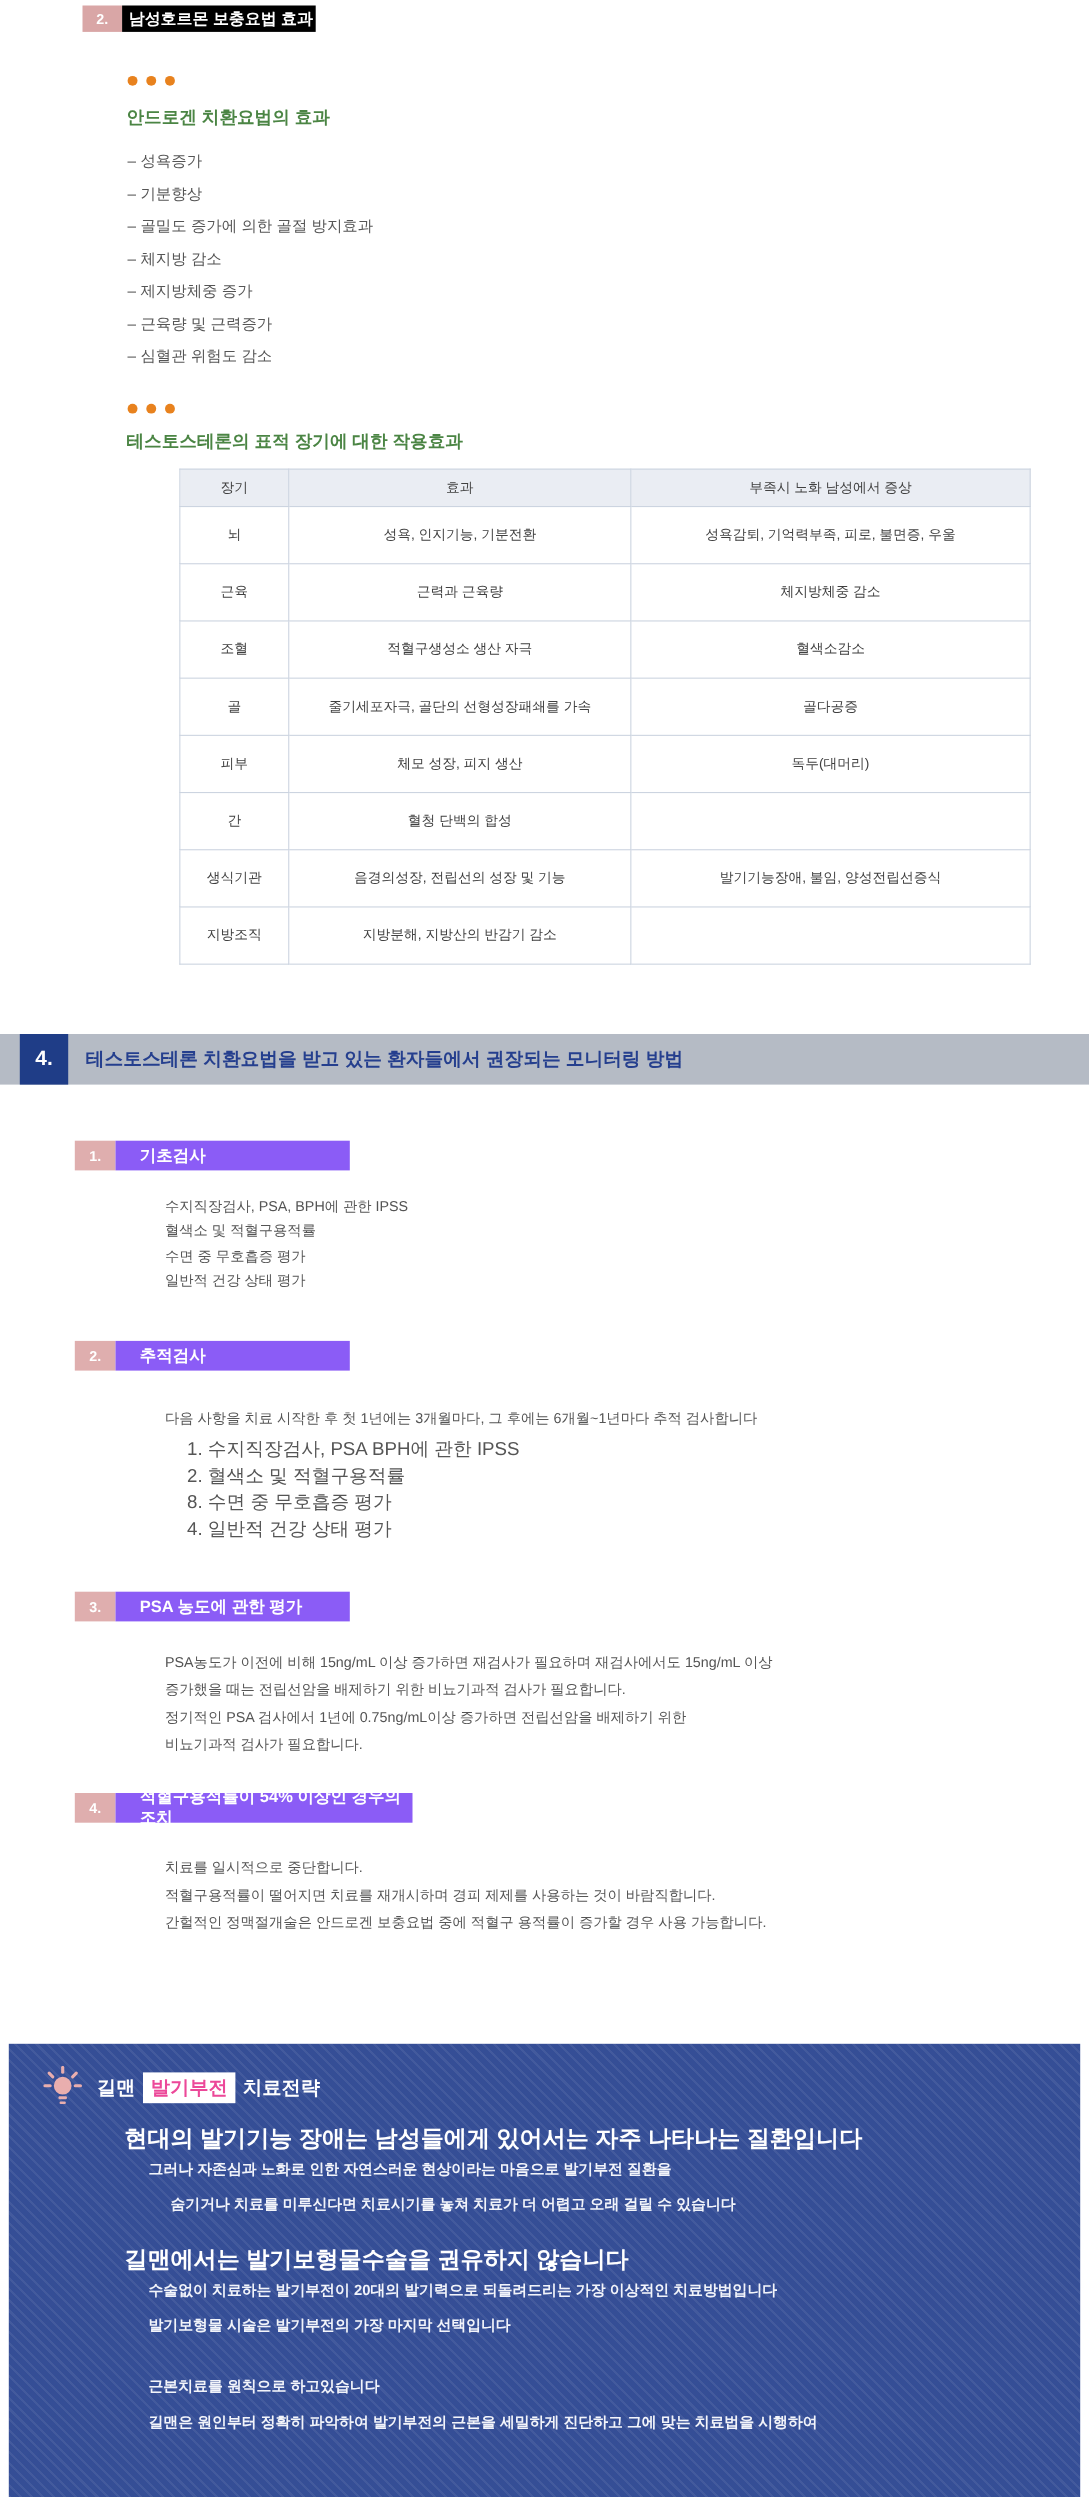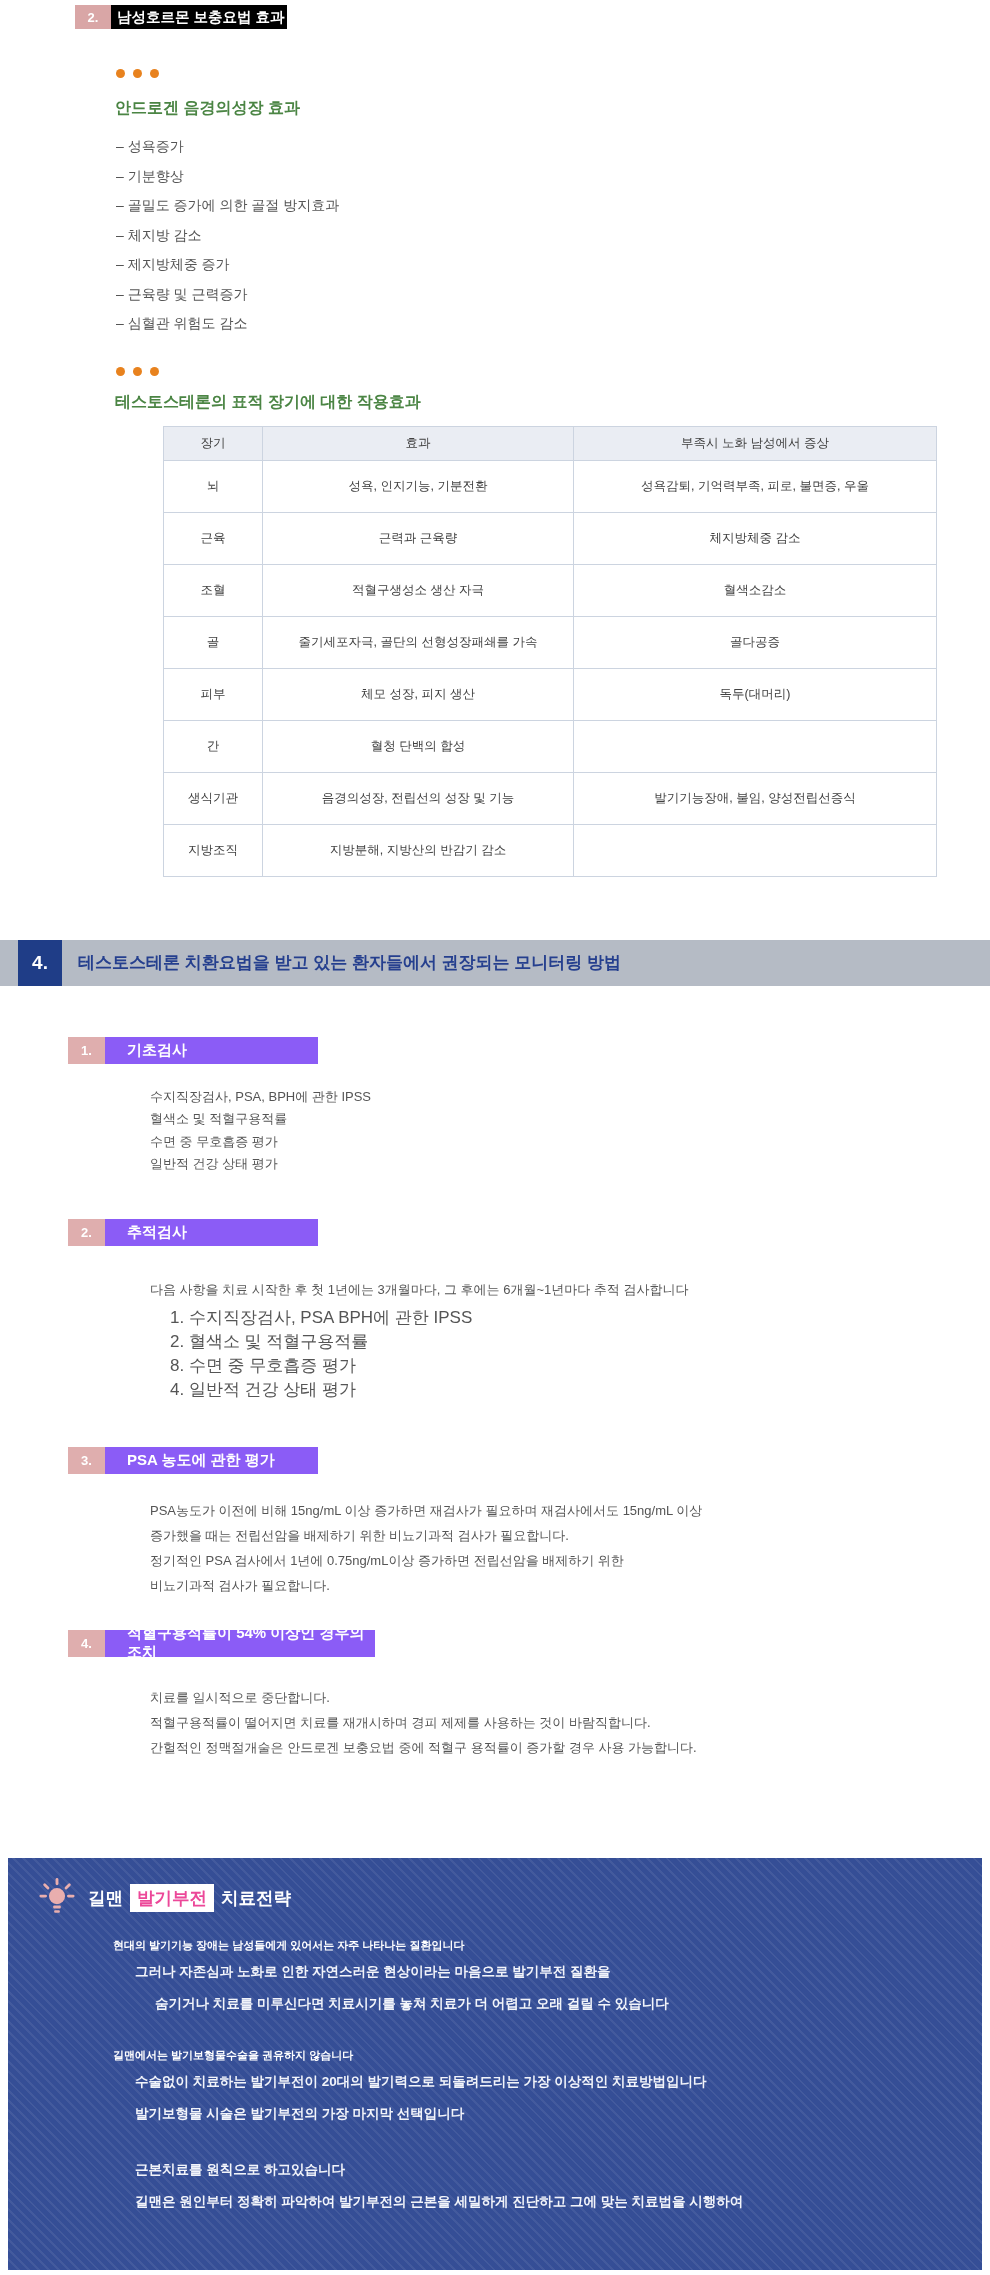"안드로겐 음경의성장 효과" div.green-heading { text: 음경의성장 -> 치환요법의 }
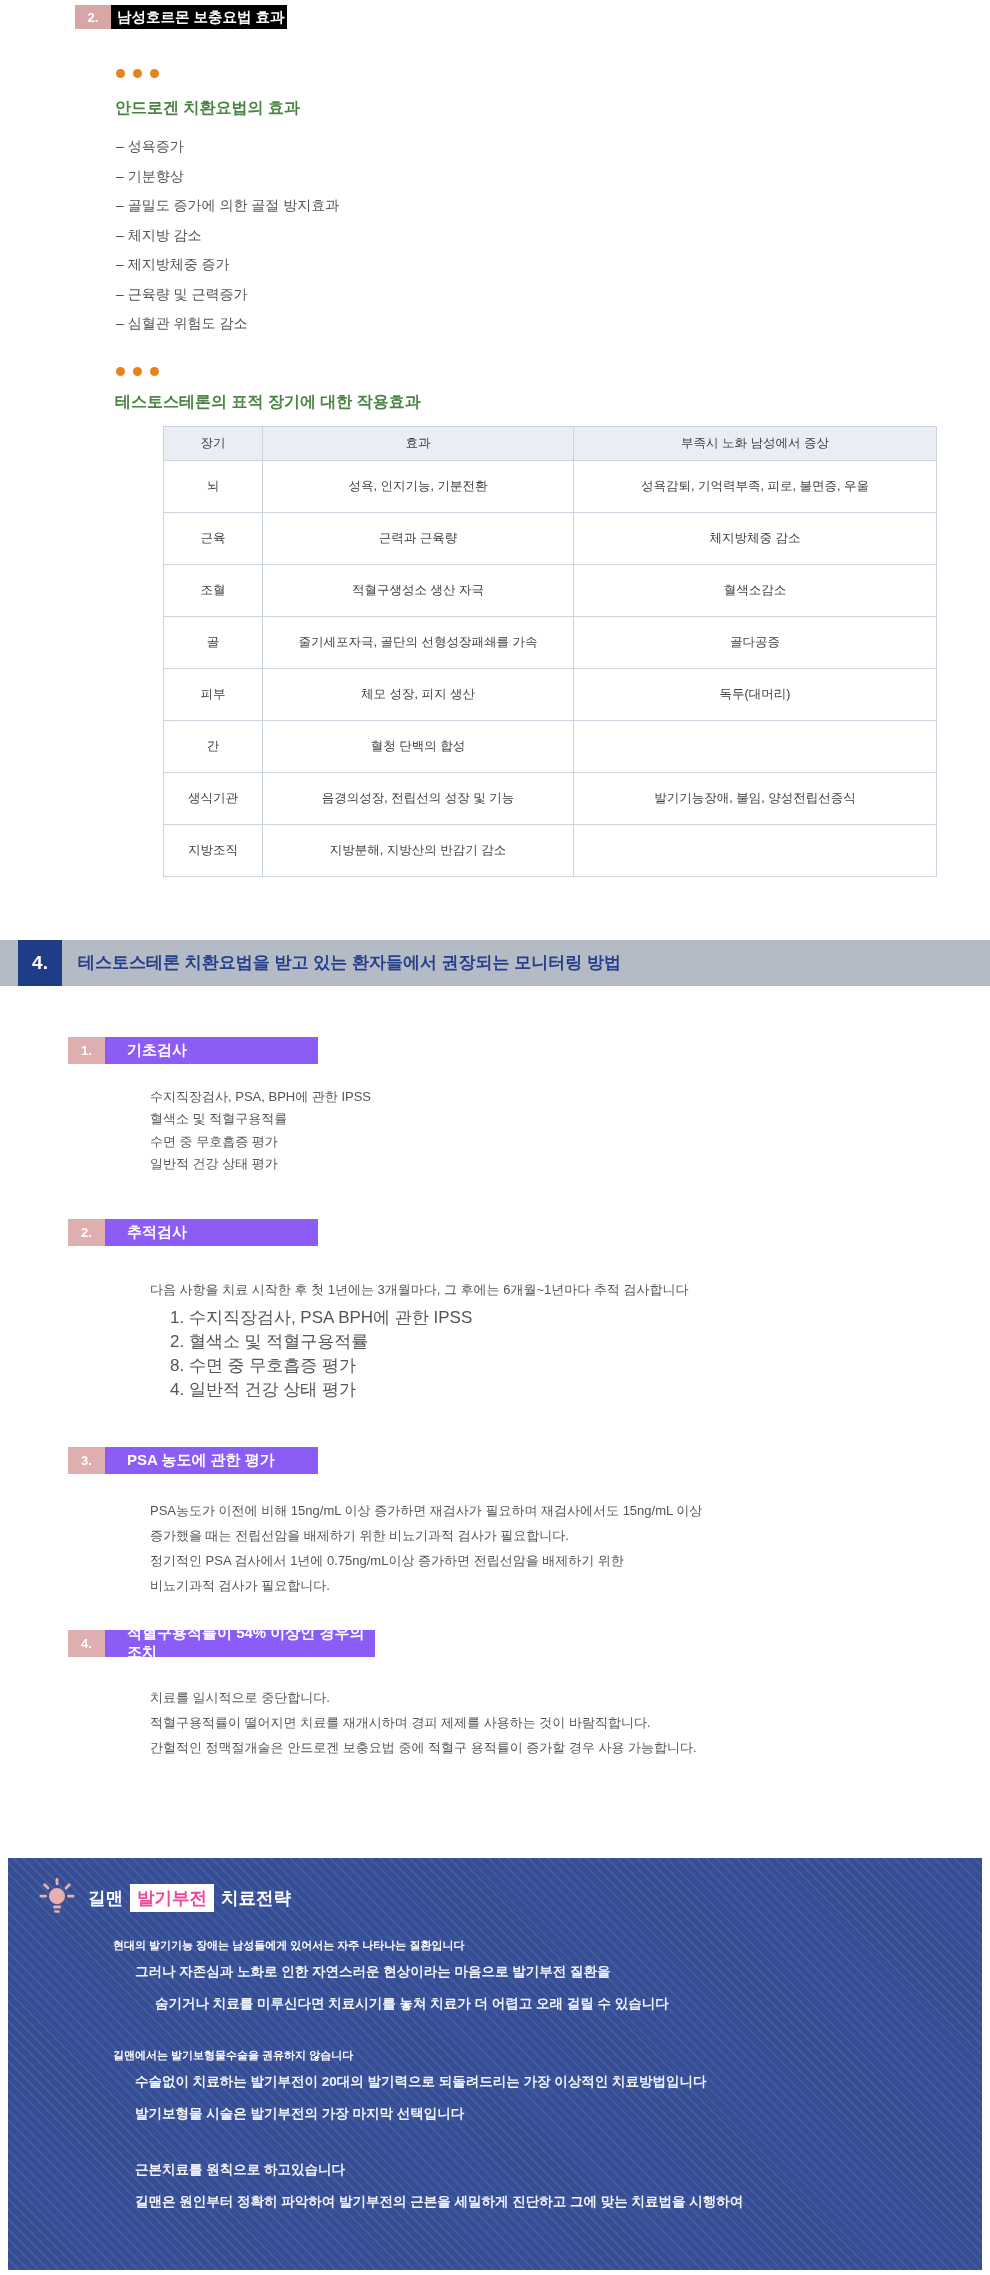"현대의 발기기능 장애는 남성들에게 있어서는" .banner-block .bhead { font-size: 11px -> 21px }
